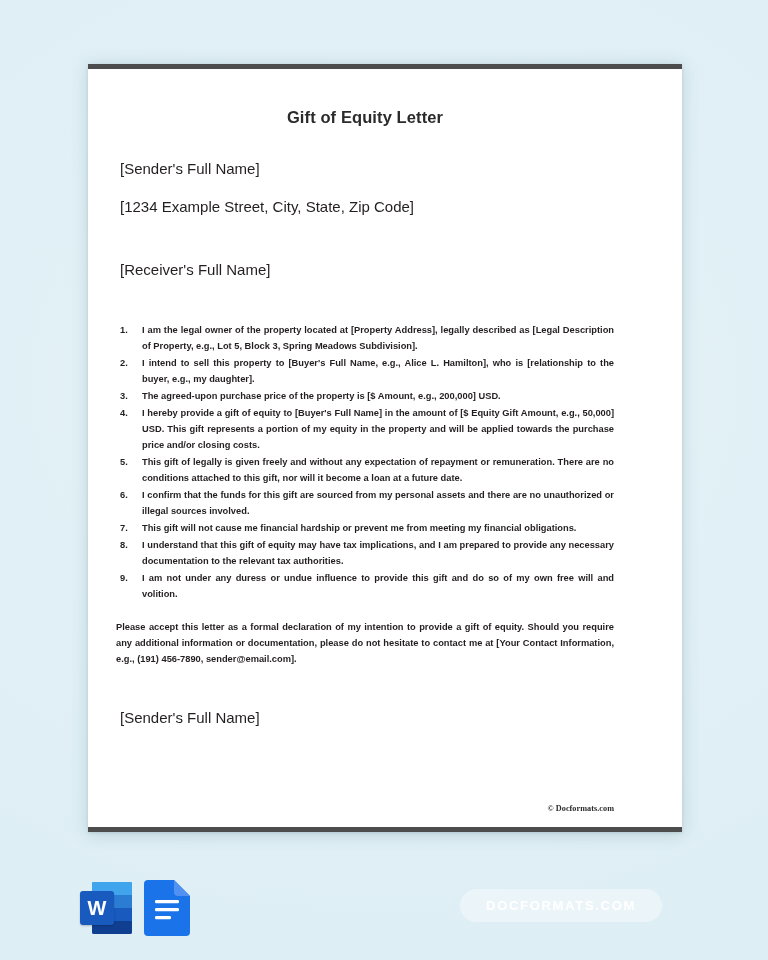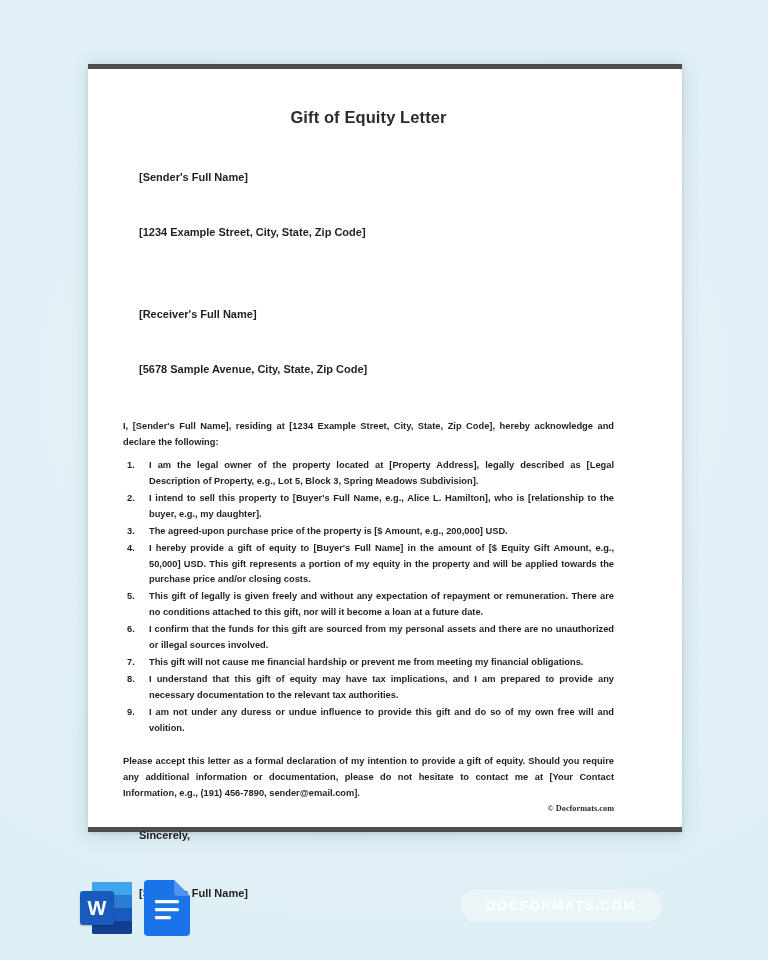"Gift of Equity Letter" .doc { padding: 24px 68px 14px 35px -> 24px 68px 14px 28px }
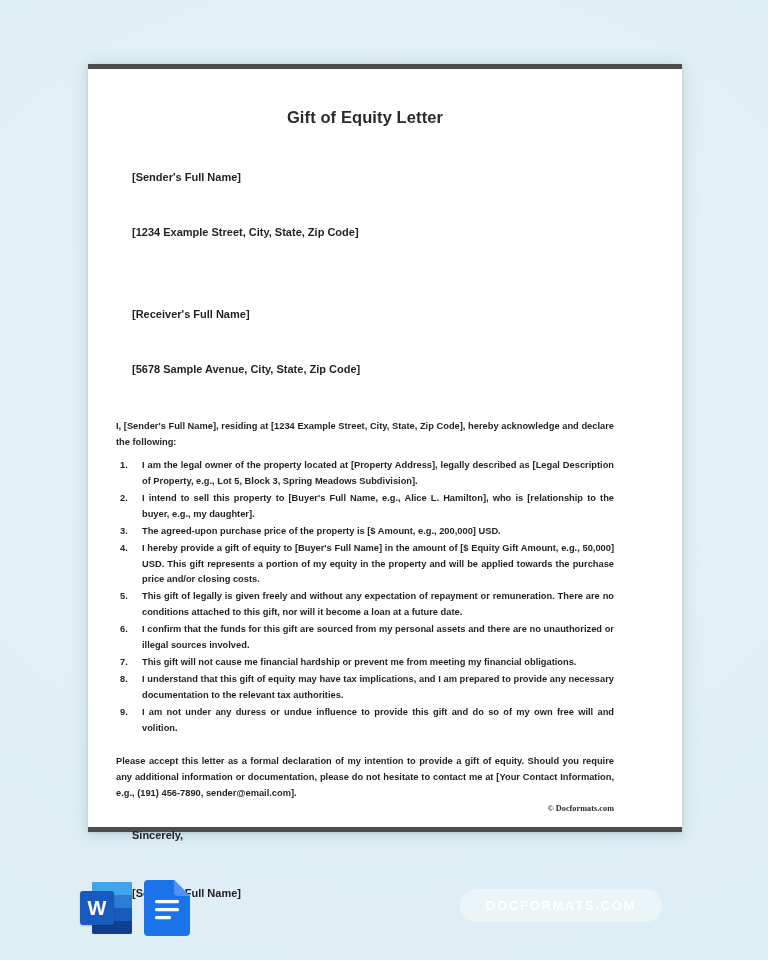"[Sender's Full Name]" .line { font-size: 11px -> 15px; font-weight: bold -> normal; margin: 16px -> 4px }
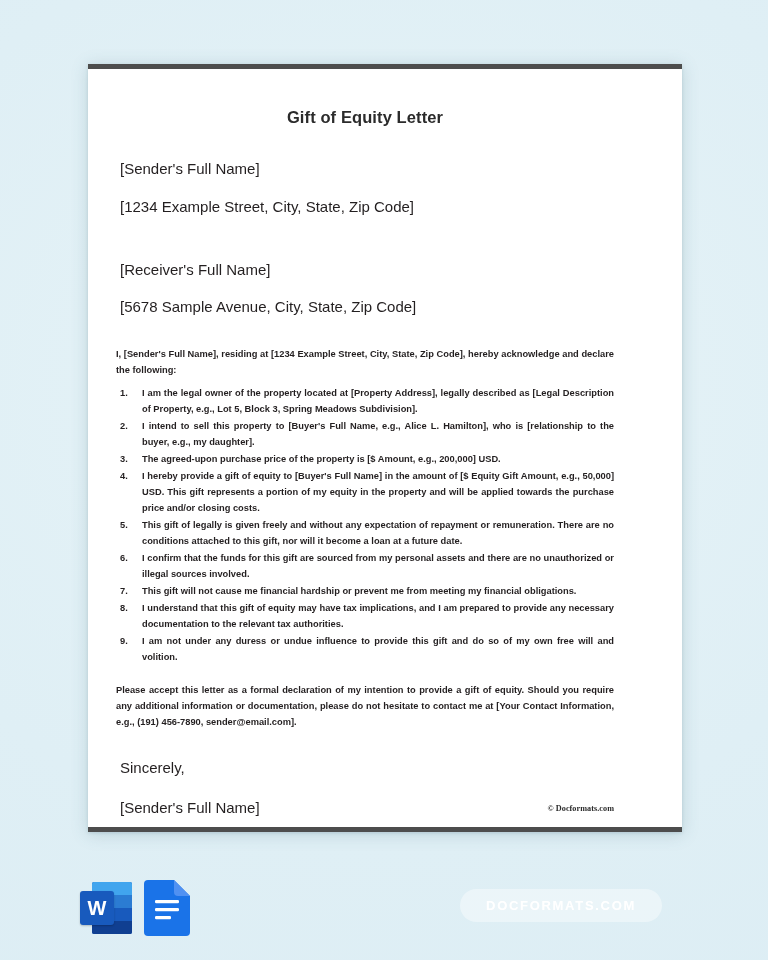"[5678 Sample Avenue, City, State," p.line { html: <p>[5678 Sample Avenue, City, State, Zip Code]</p> -> none }
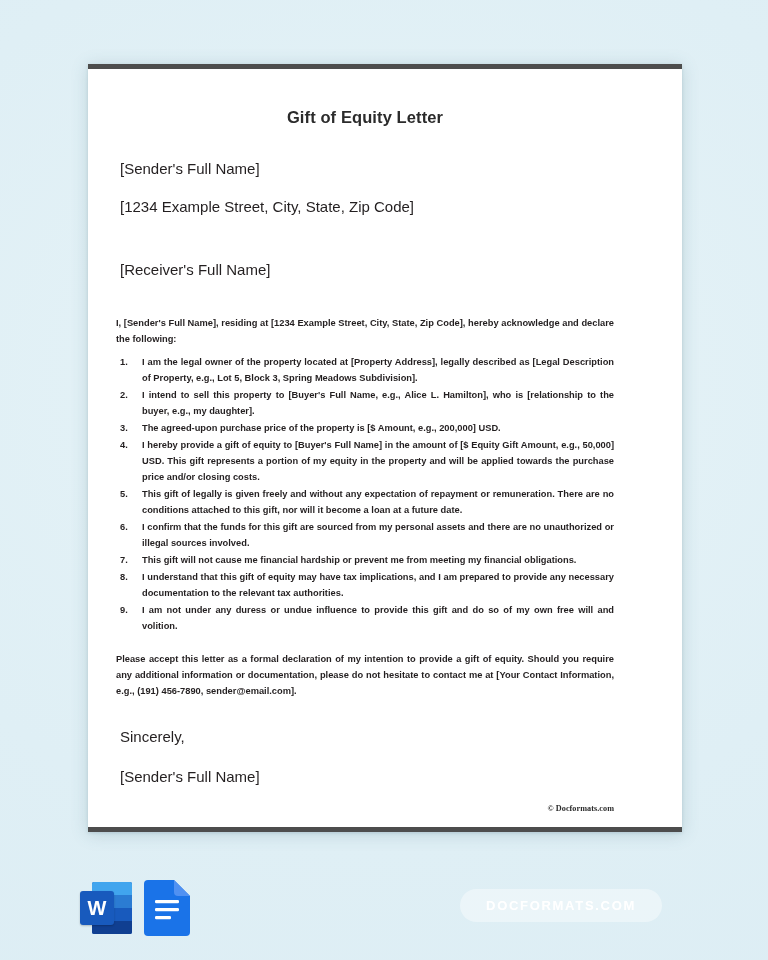"I, [Sender's Full Name], residing" p.para { html: <p>I, [Sender's Full Name], residing at [1234 Example Street, City, State, Zip Code], hereby acknowledge and declare the following:</p> -> none }
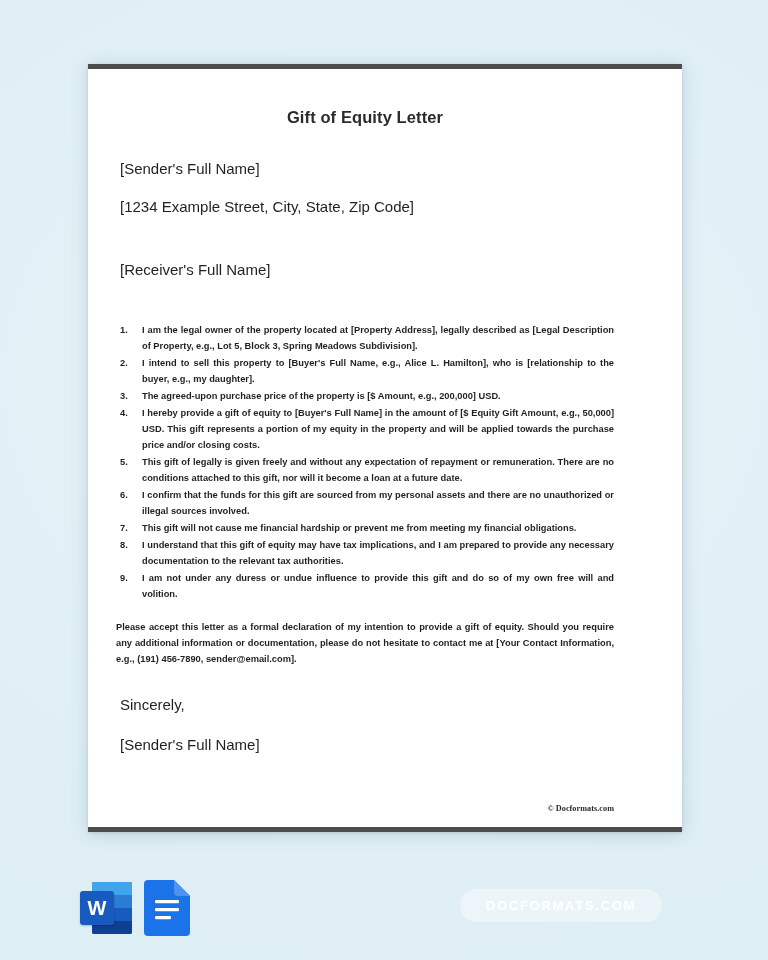"Sincerely," p.line { html: <p>Sincerely,</p> -> none }
